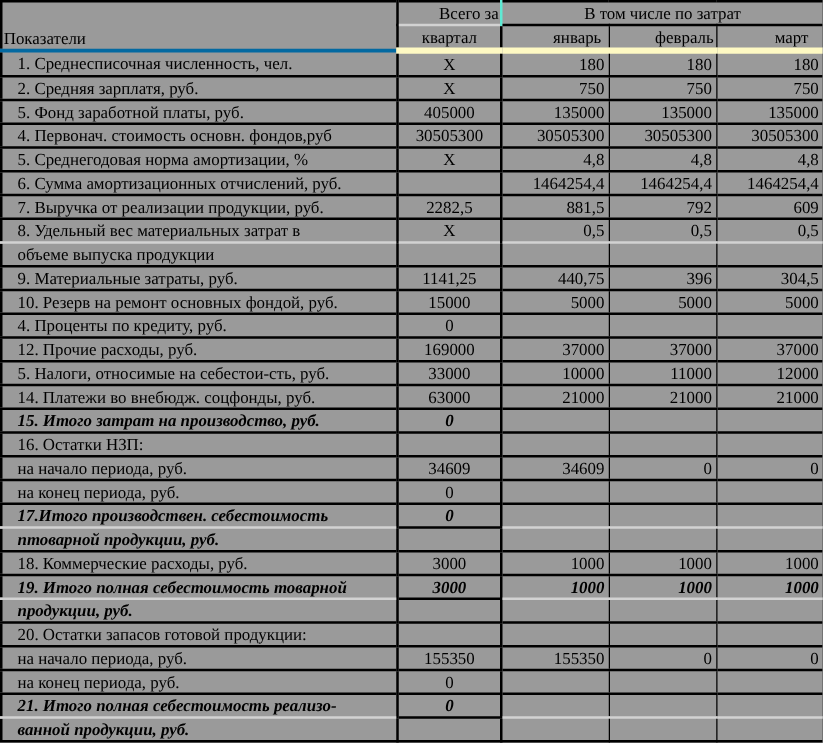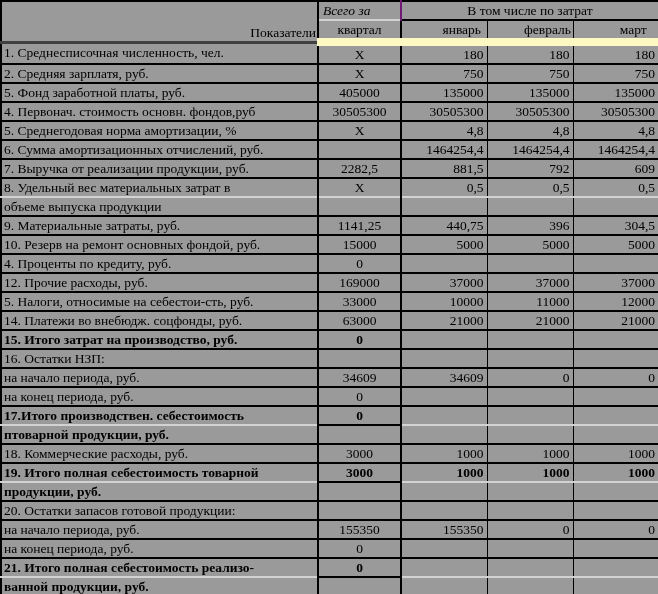"Всего за" thead td.total-l1 { border-right: 2px solid #701a75 -> 2px solid #5eead4; font-style: italic -> none; text-align: left -> right }
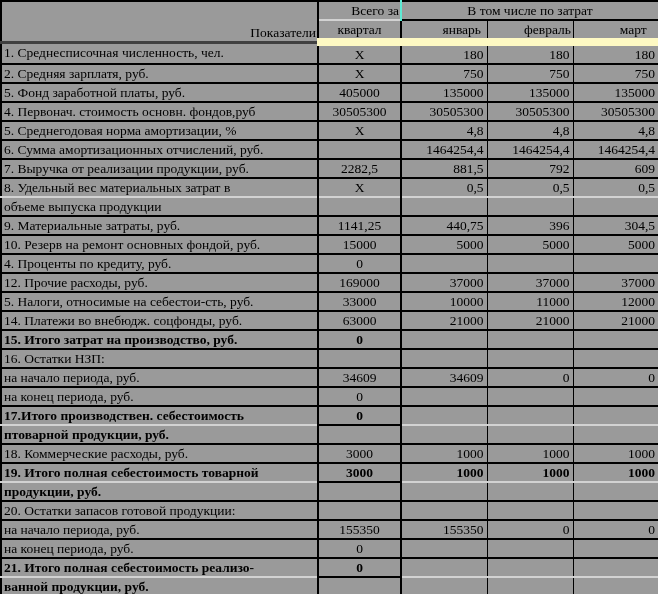"Показатели" thead th.c-label { border-bottom: 3px solid #404040 -> 3px solid #0369a1; text-align: right -> left }
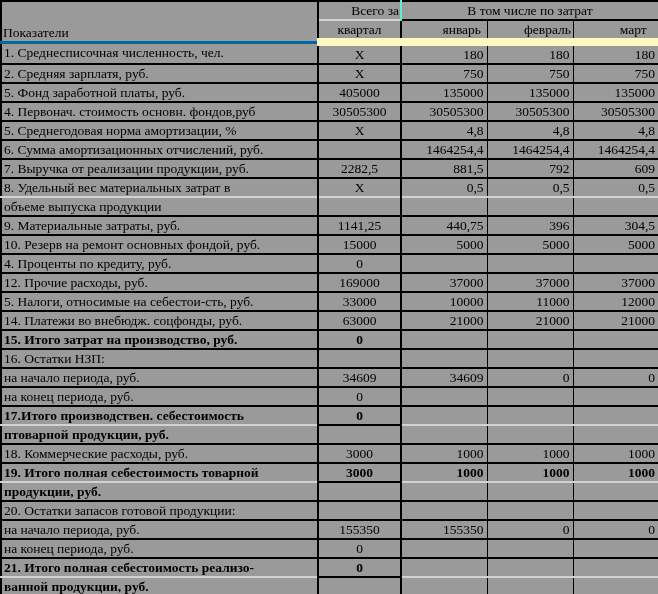"квартал" thead tr.h2 td { border-bottom: 8px solid #fef9c3 -> 5px solid #fef9c3 }
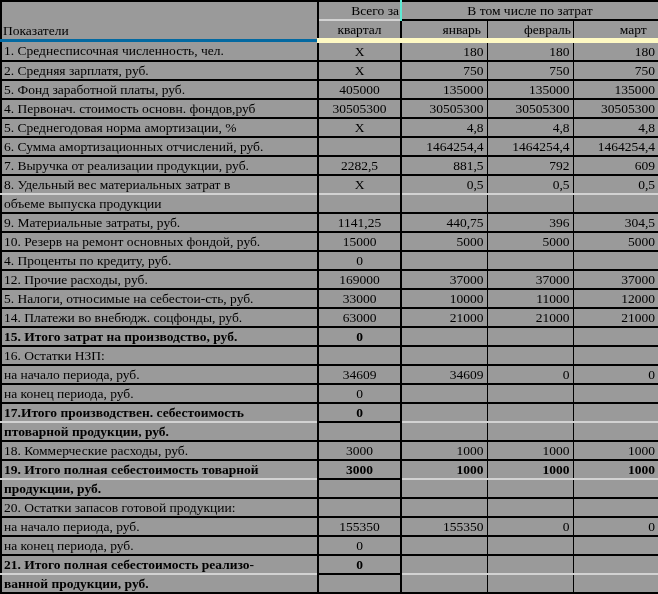"1. Среднесписочная численность, чел." tbody td.c-label { padding-left: 2px -> 12px }
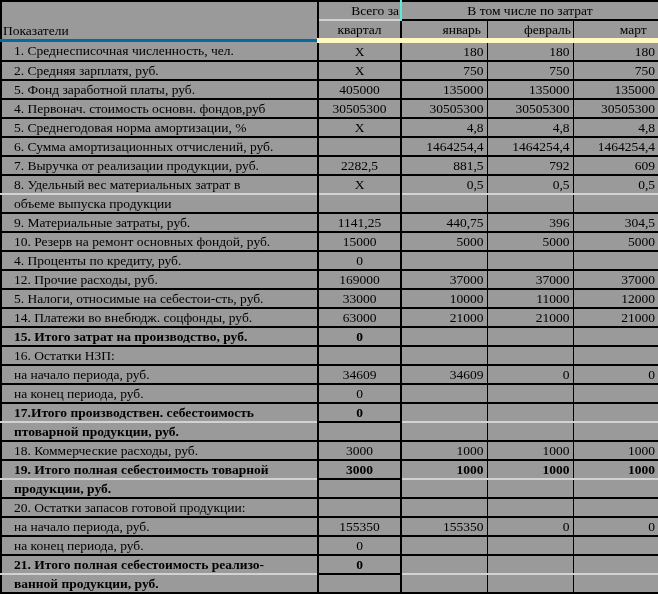"15. Итого затрат на производство," tbody tr.bold td { font-style: none -> italic }
